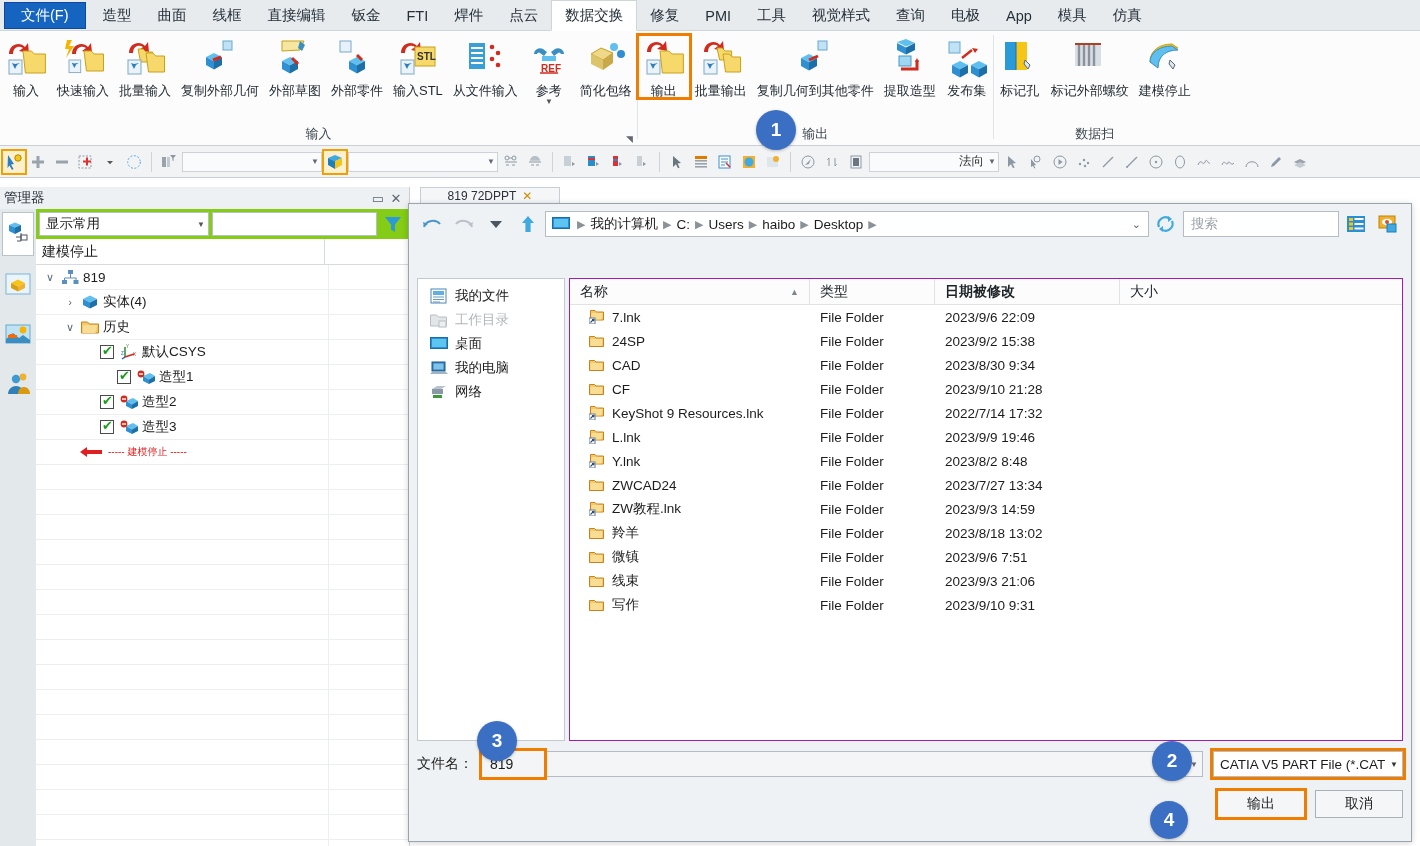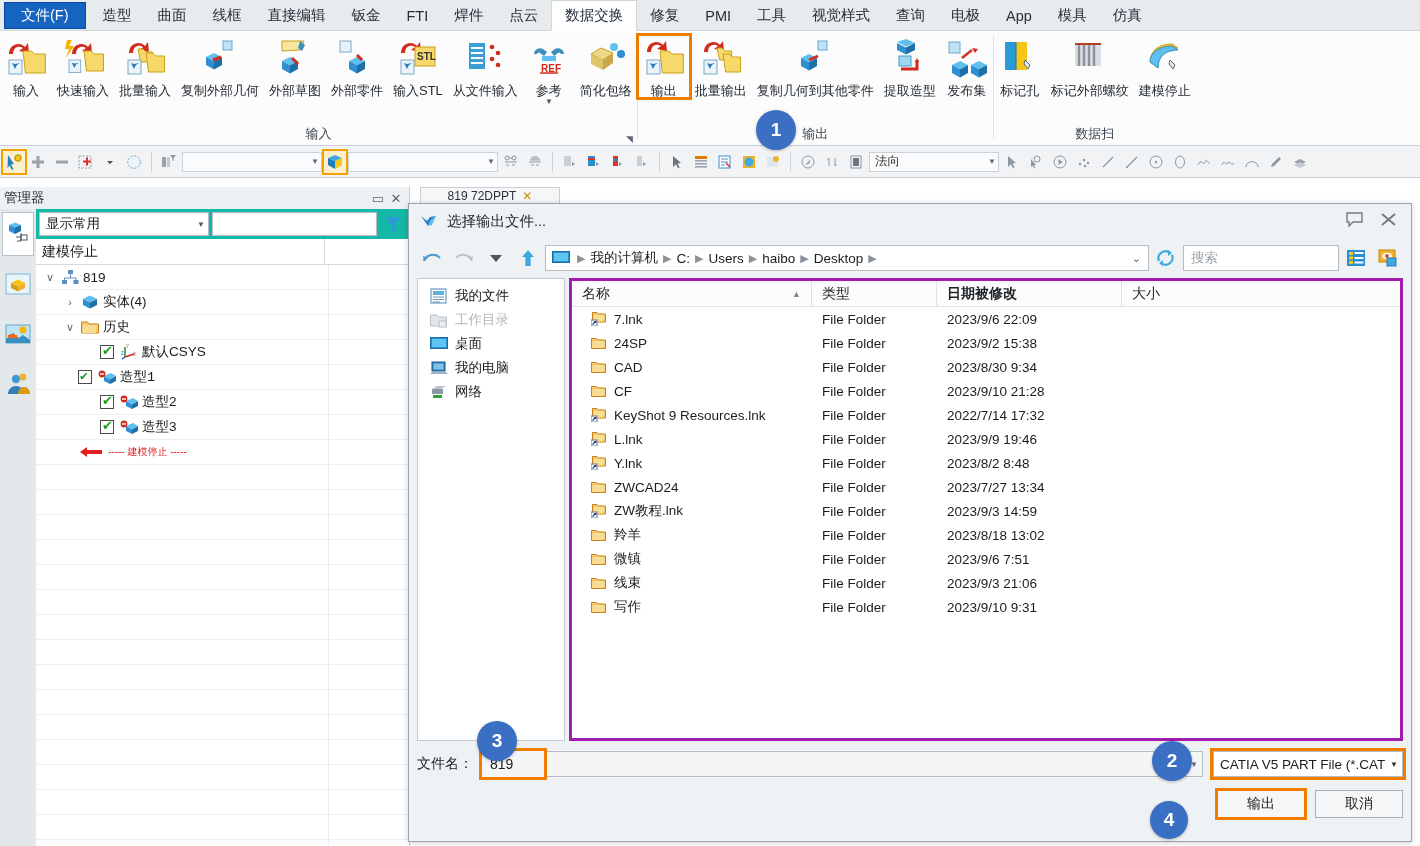"法向" div.tb-combo { text-align: none -> right }
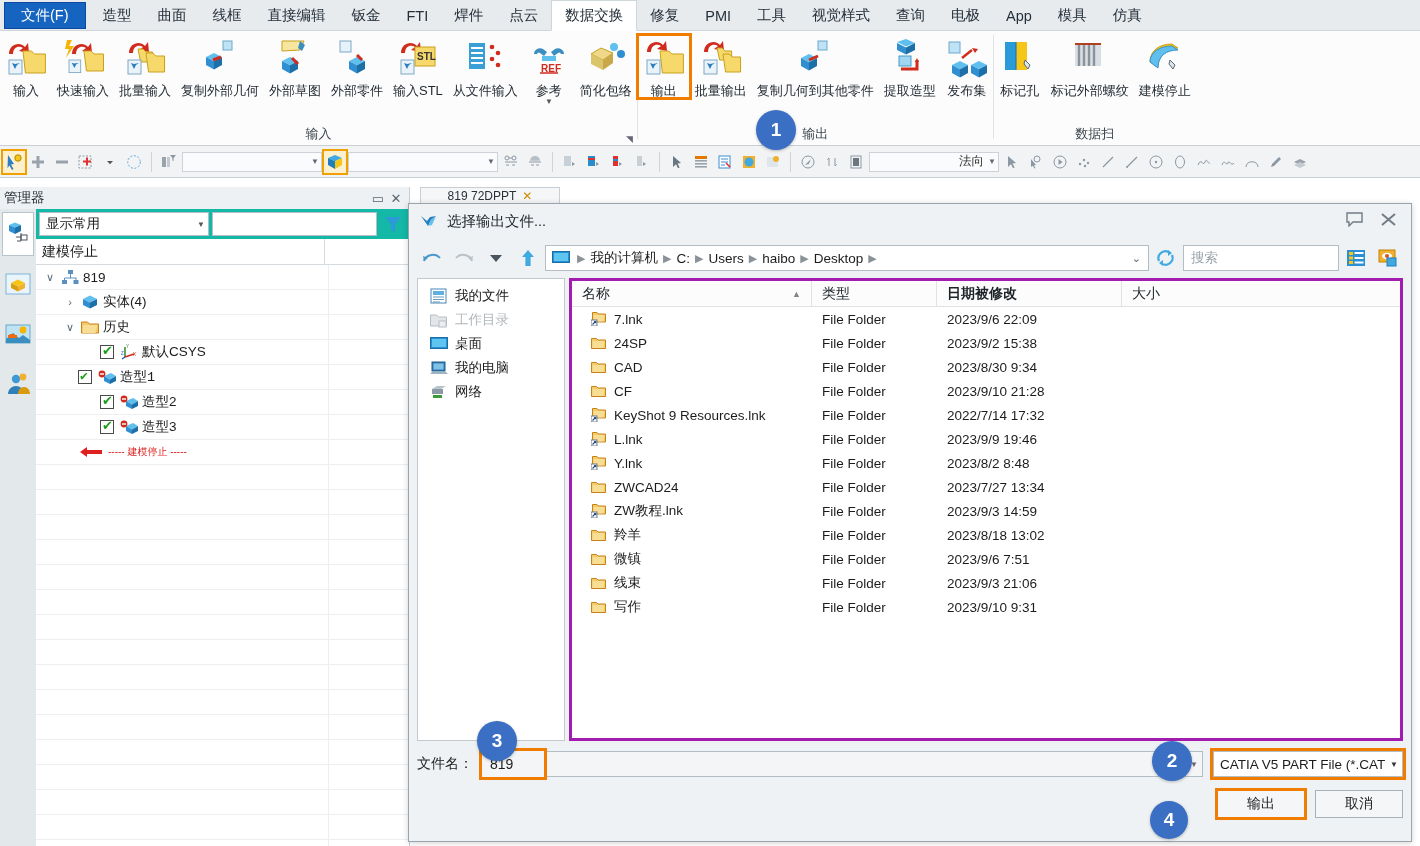"显示常用" #mgr-filter { background: #14b8a6 -> #84cc16 }
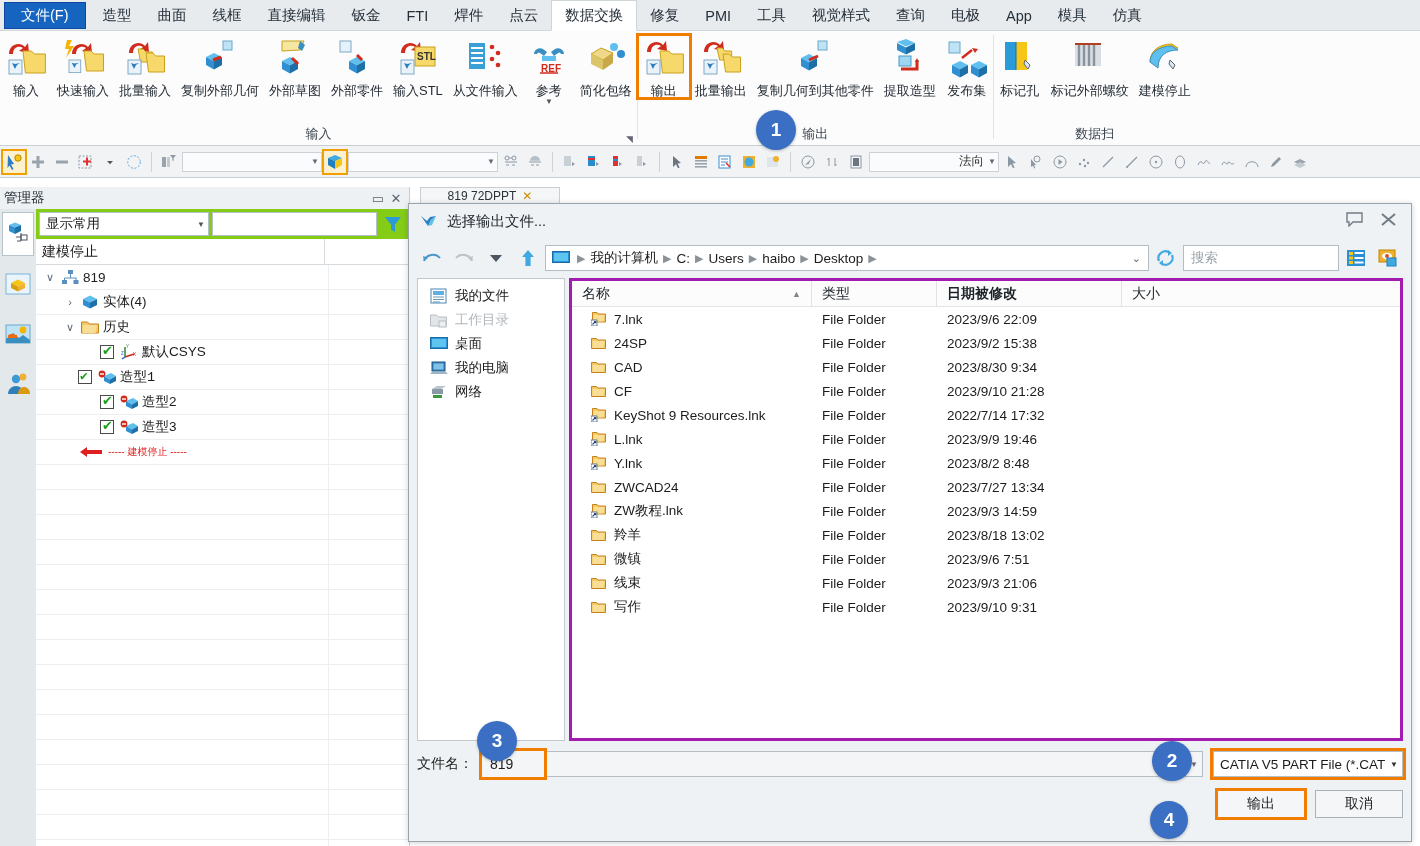"选择输出文件..." div { html: <div> <span> <svg> <path></path> <path></path> </svg> </span> <span>选择输出文件...</span> <span></span> <span> <svg> <path></path> </svg> </span> <span> <svg> <path></path> </svg> </span> </div> -> none }
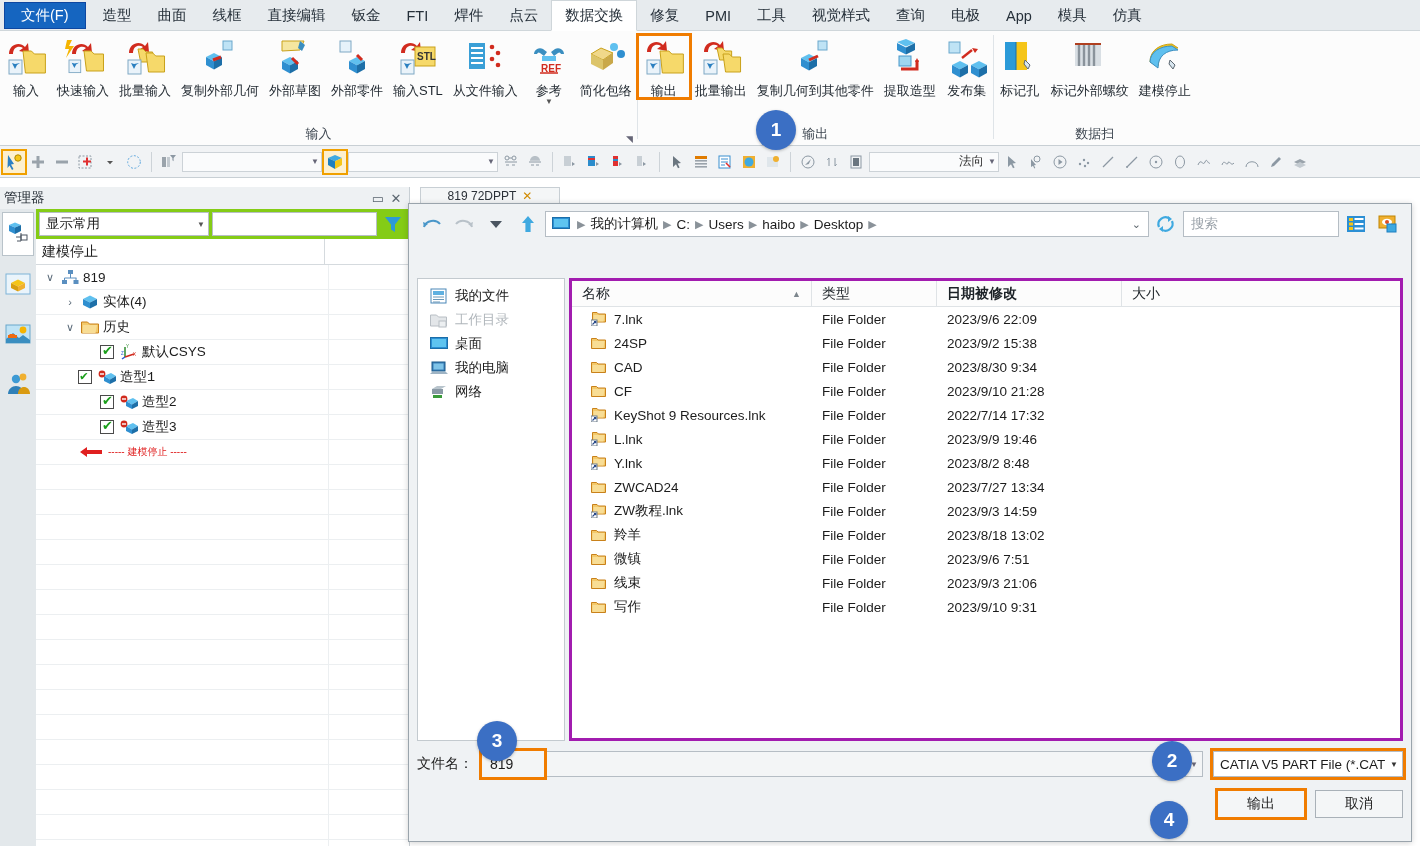"名称" #filelist { border: 3px solid #a21caf -> 1px solid #a21caf }
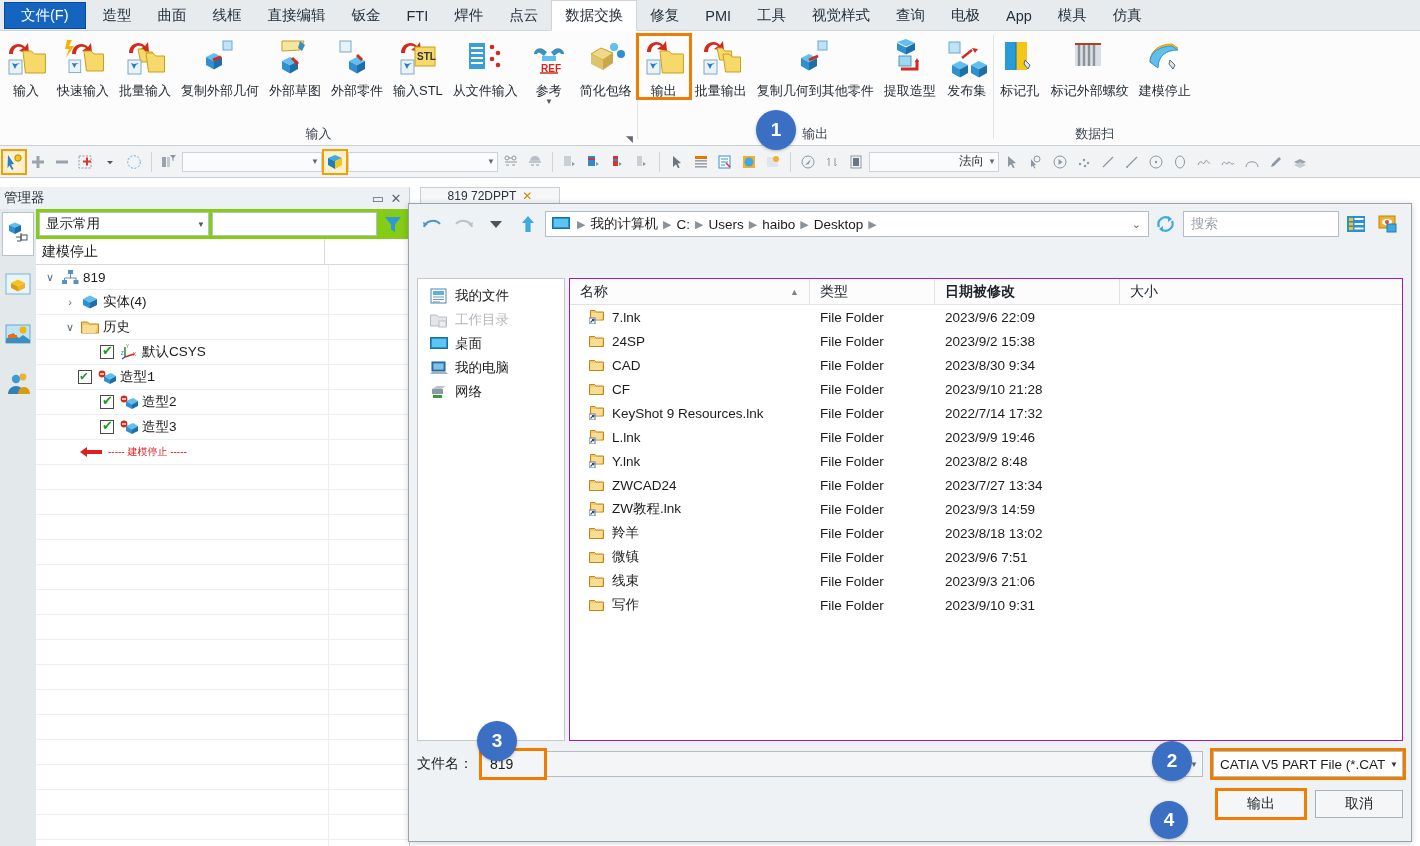"造型1" div.tnode { font-family: Liberation Mono, monospace -> none; padding-left: 22px -> 61px }
